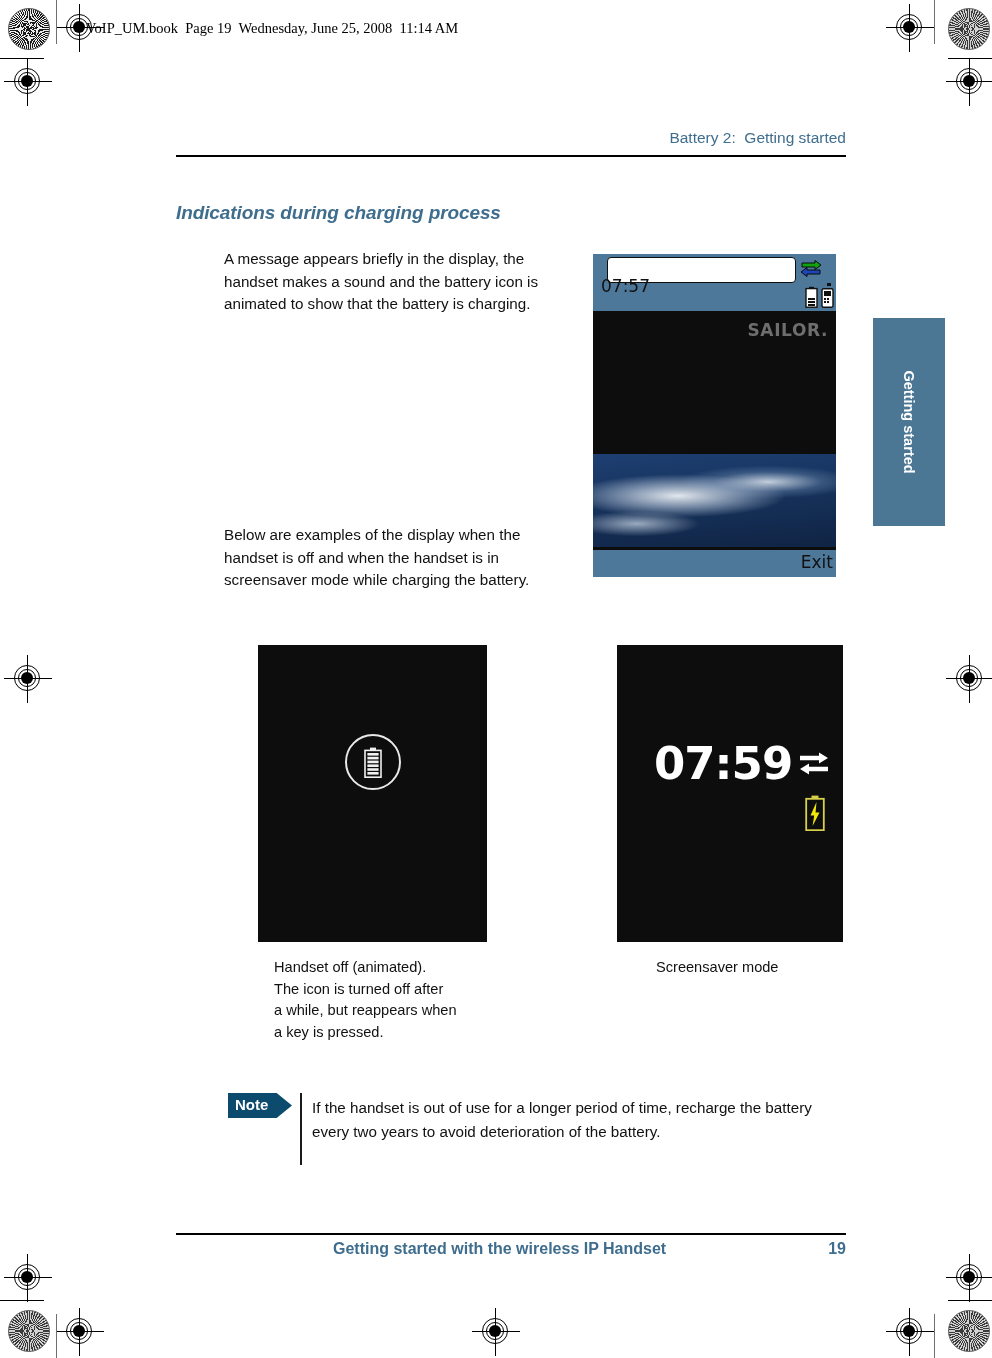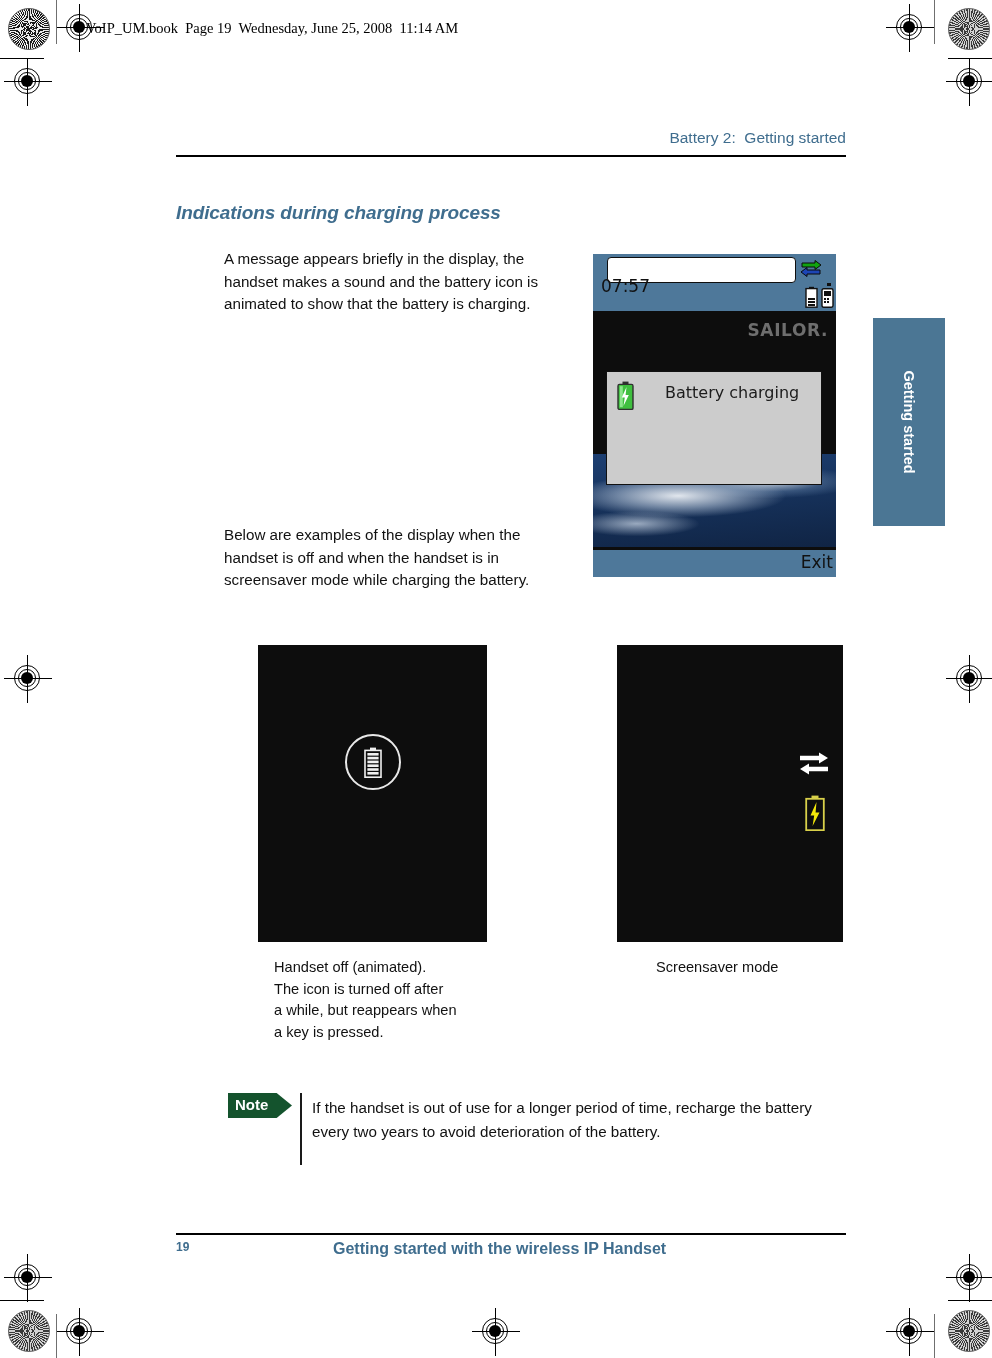"Battery charging" div.ps-dialog { html: <div> <svg> <rect></rect> <rect></rect> <rect></rect> <path></path> </svg> <div>Battery charging</div> </div> -> none }
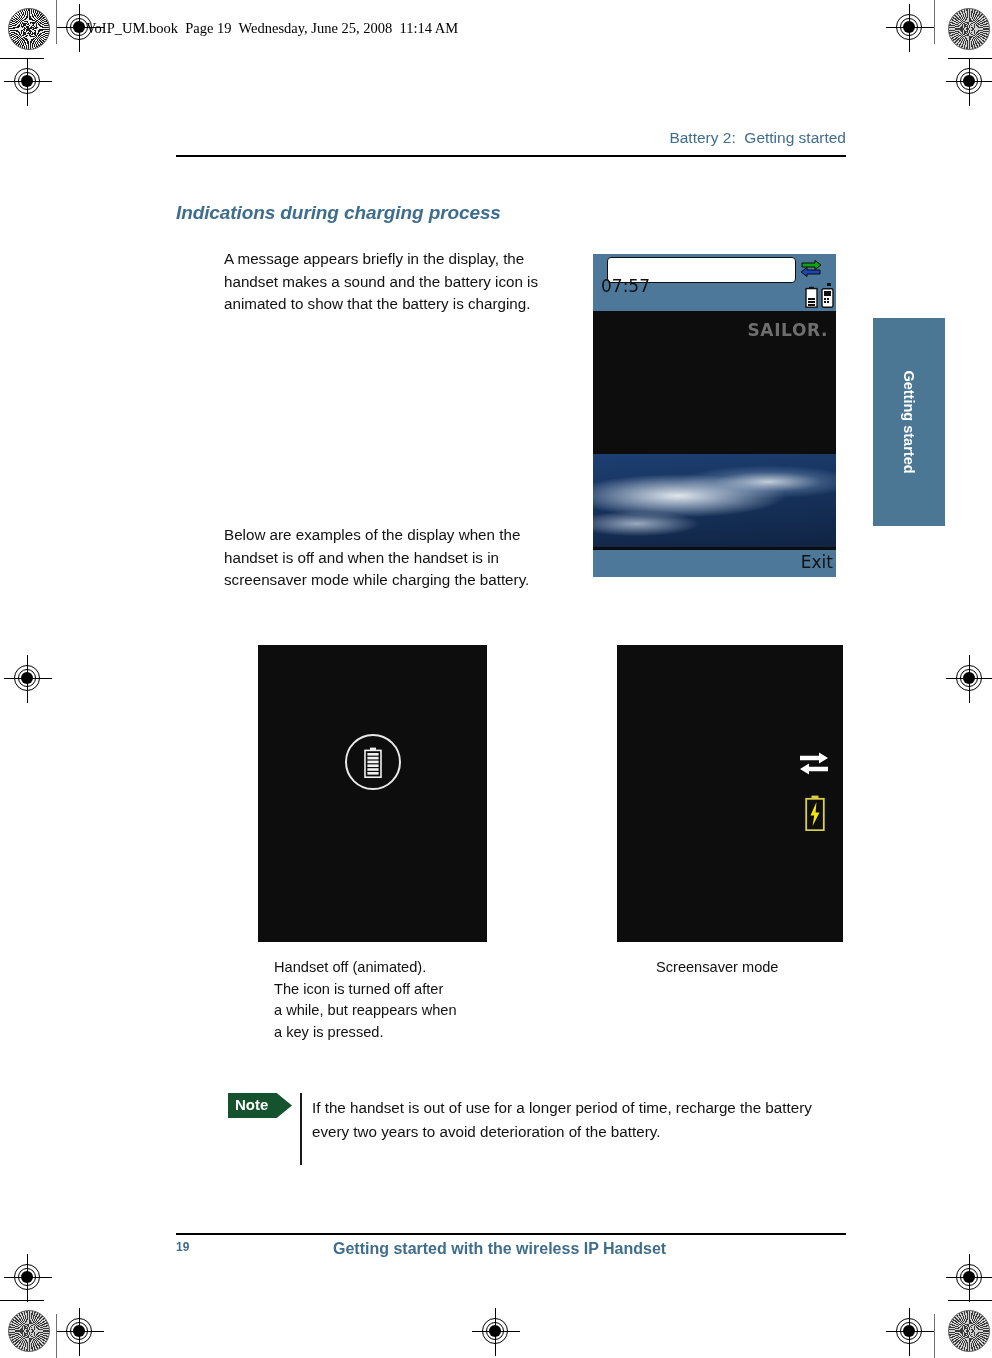"07:59" div.ss-time { html: none -> <div>07:59</div> }
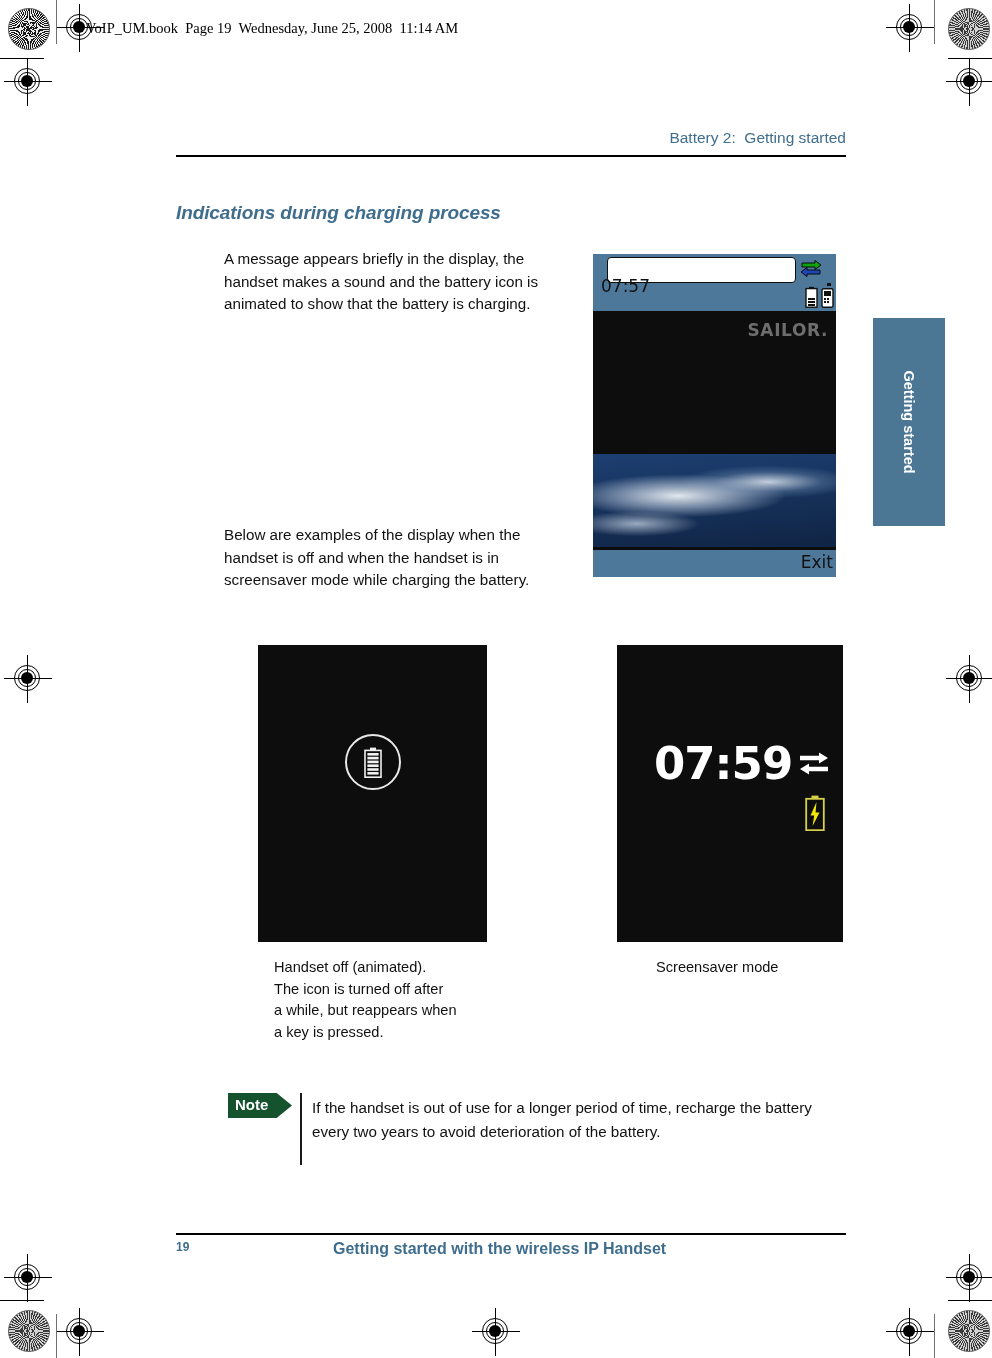"Note" .note-badge { background: #14532d -> #0c4a6e }
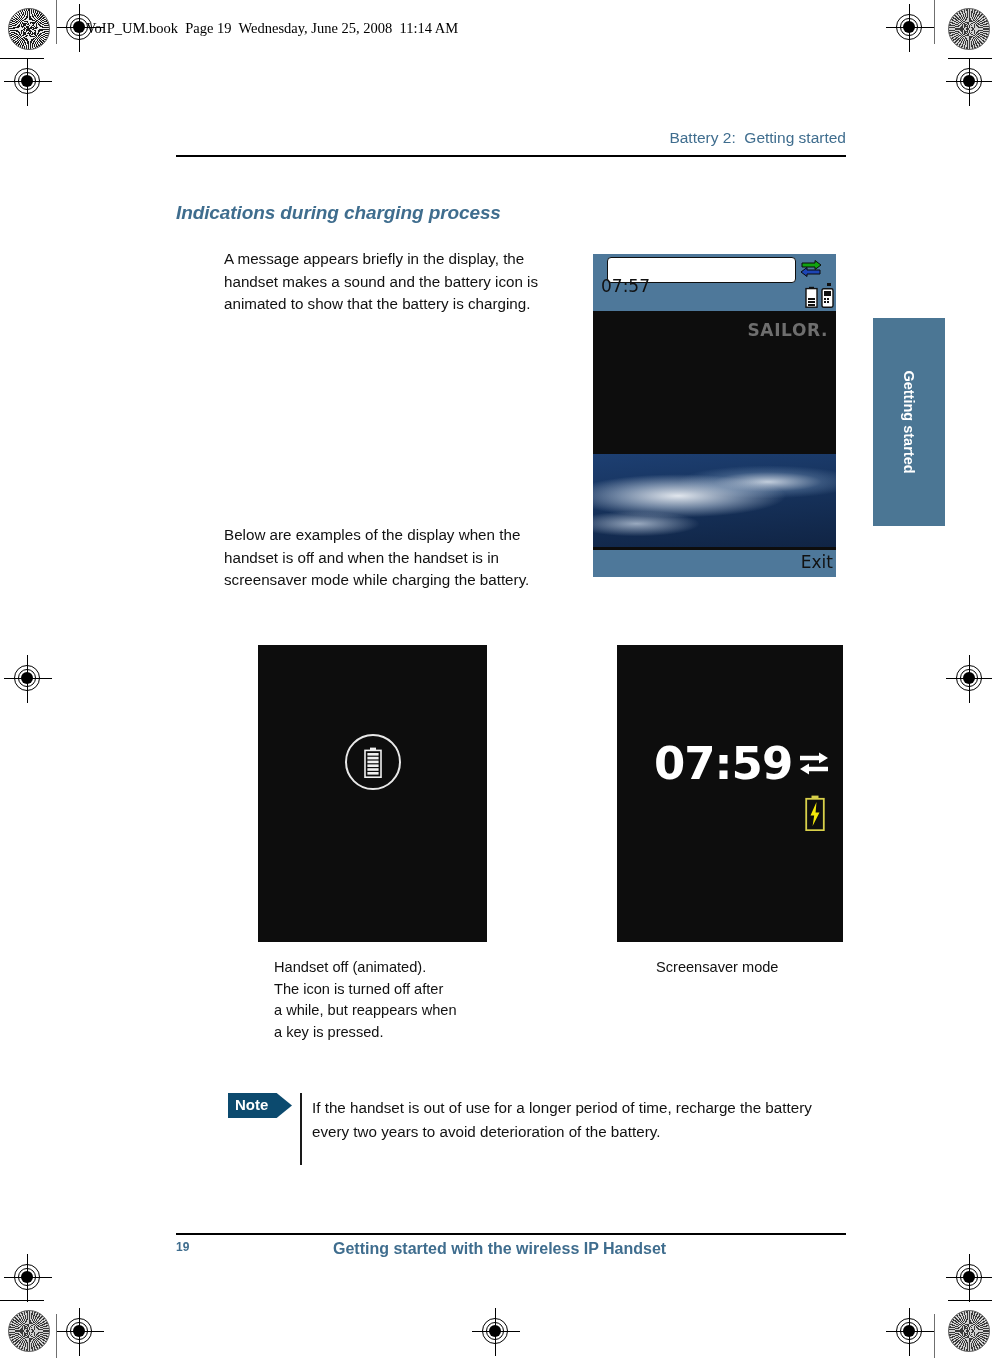"19" .footer-page { font-size: 12px -> 16px; text-align: left -> right }
